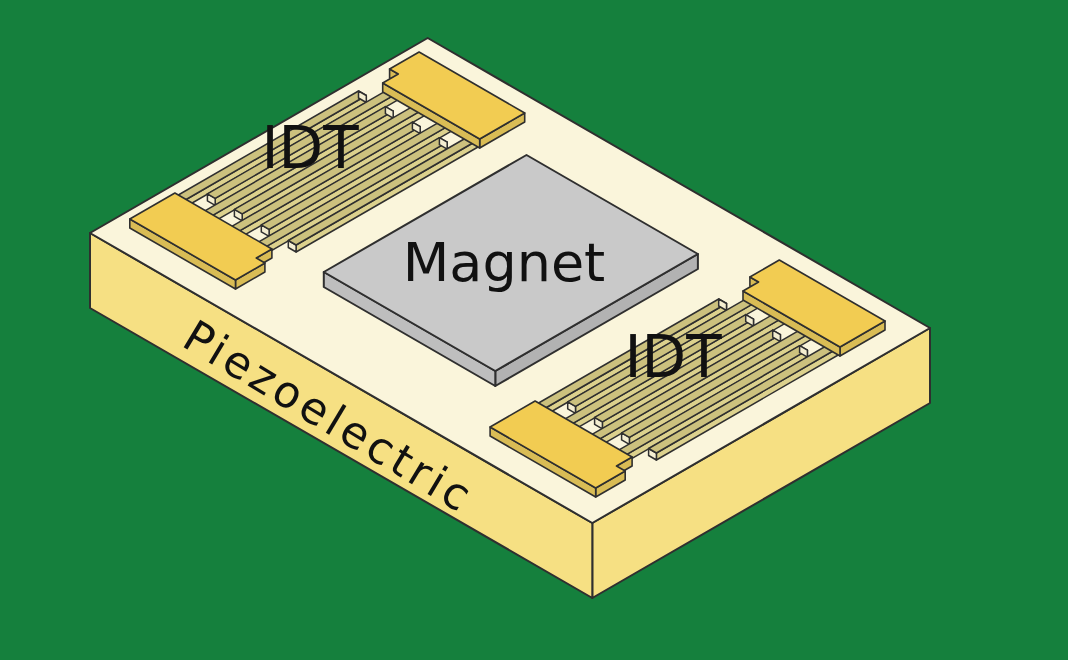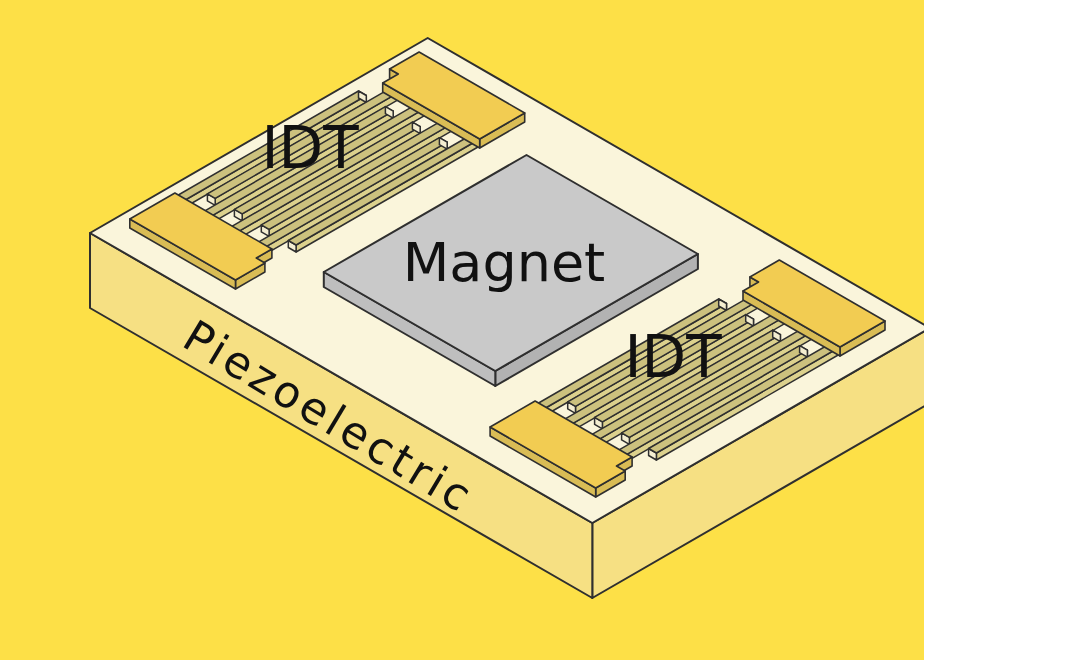"IDT" .stage { background: #fde047 -> #15803d; width: 924px -> 1068px }
